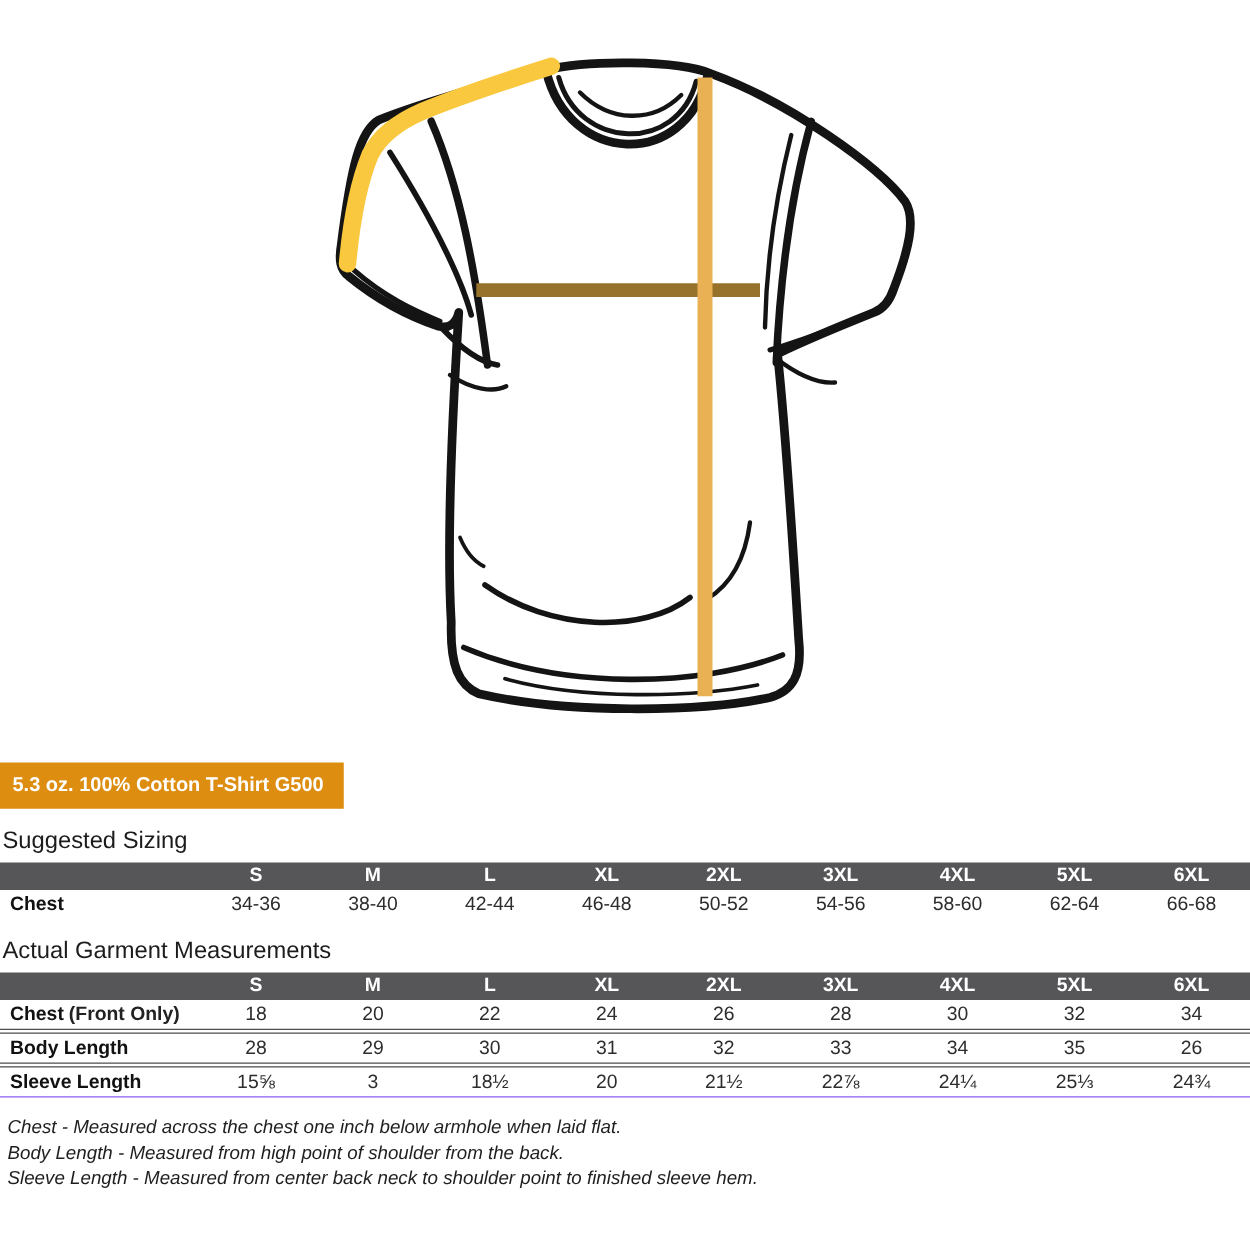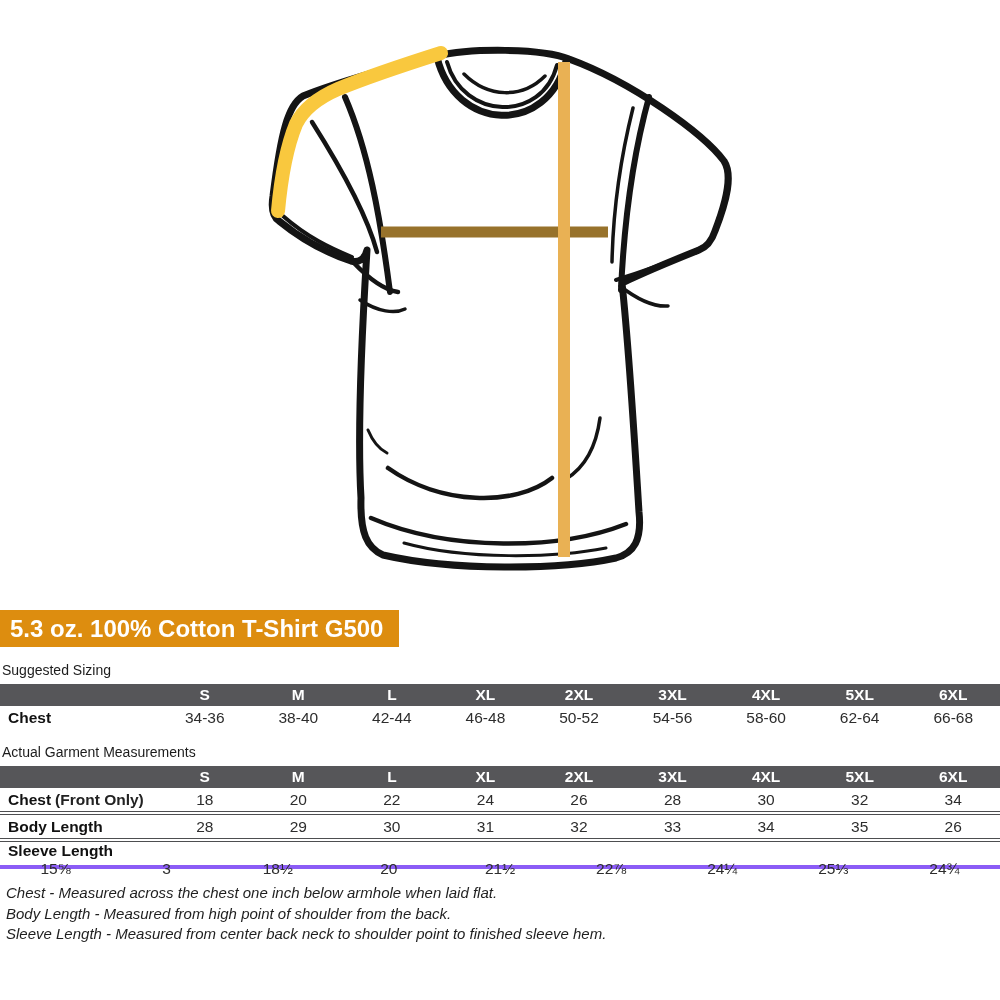"5.3 oz. 100% Cotton T-Shirt" .banner { font-size: 24px -> 16px }
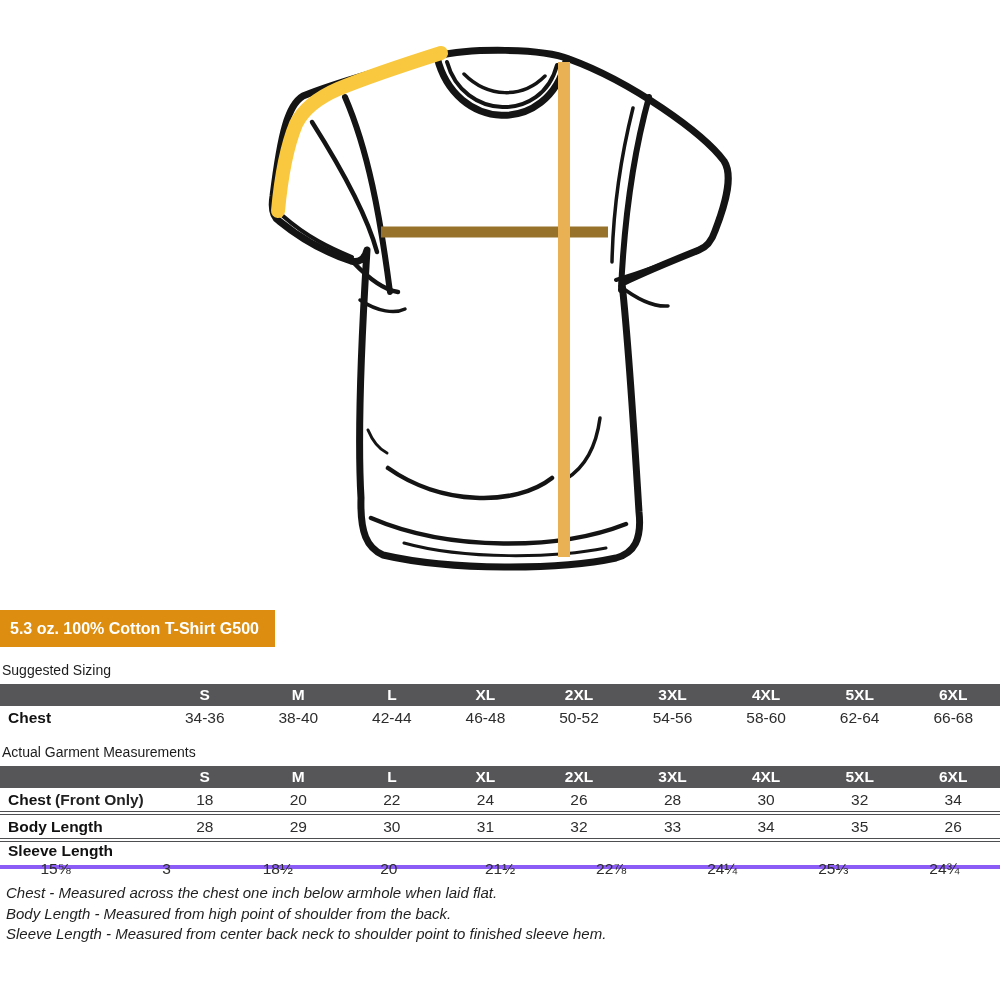"Suggested Sizing" .section-title { font-size: 14px -> 19px }
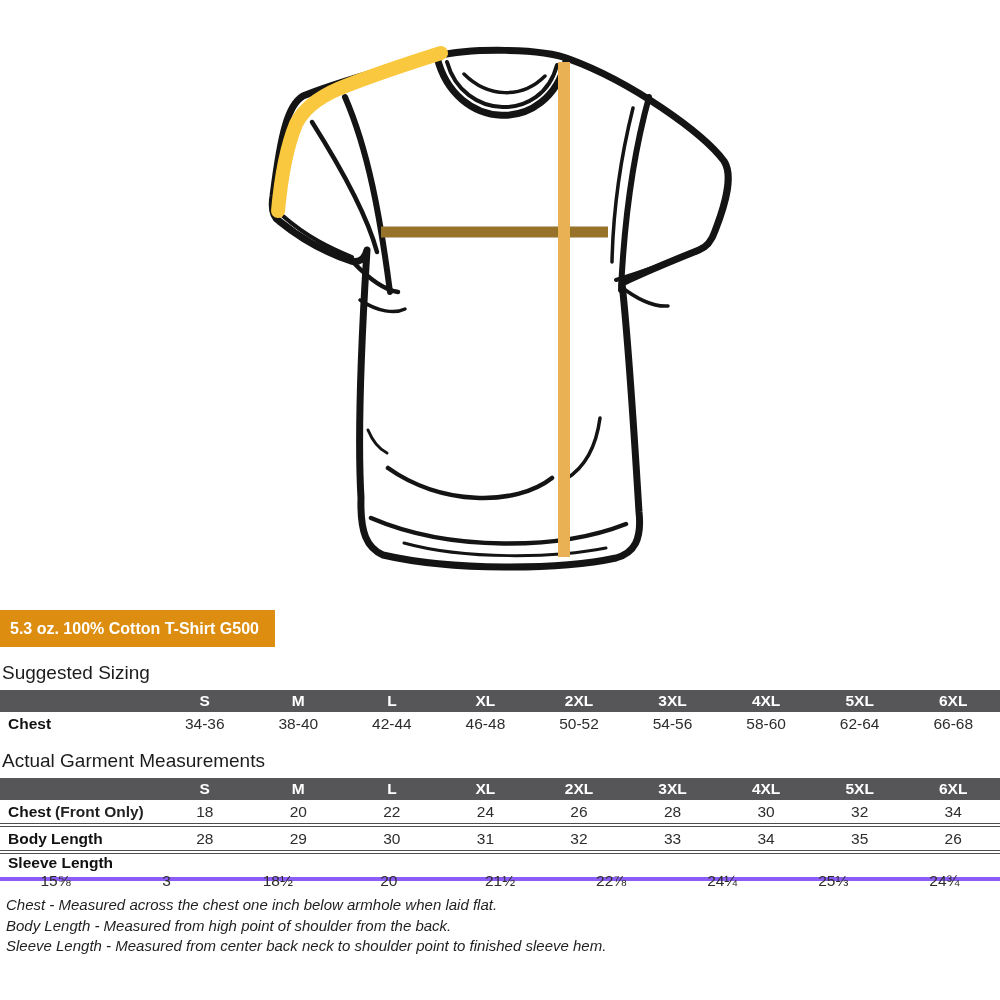"Sleeve Length" .actual .trow.lite { border-bottom: 4px solid #8b5cf6 -> 1px solid #8b5cf6; flex-direction: column -> none }
